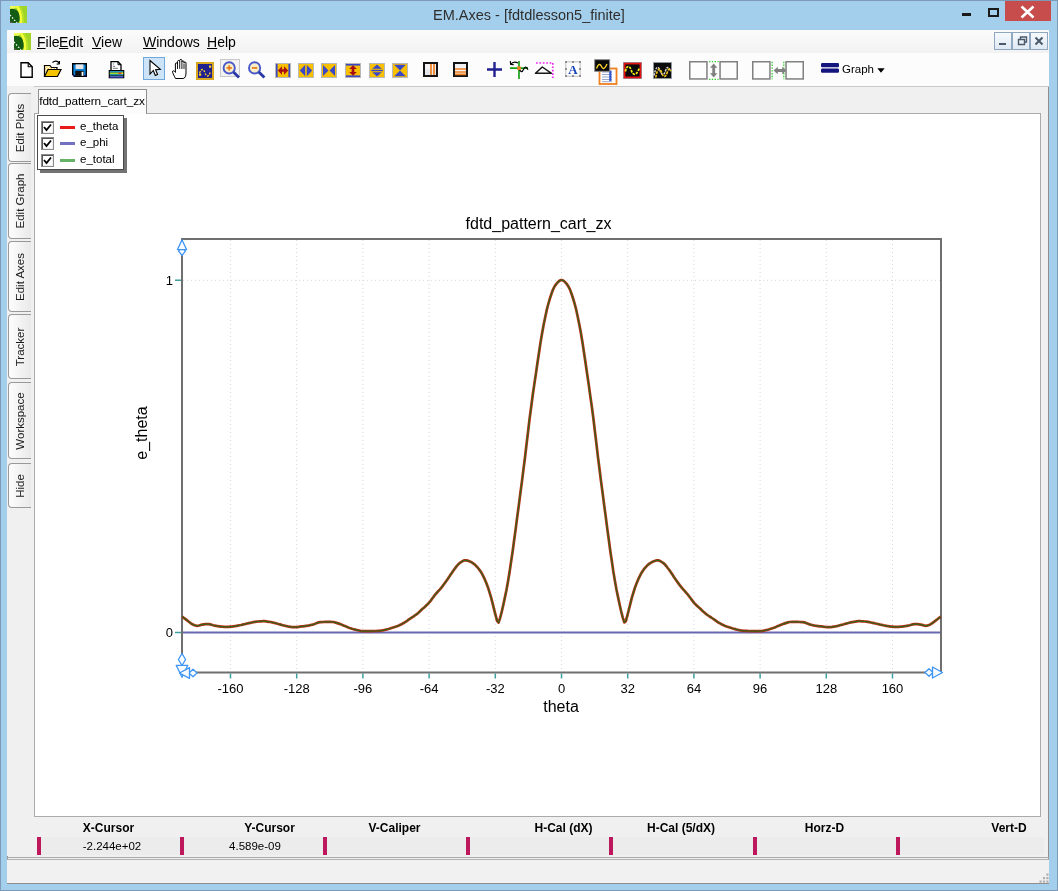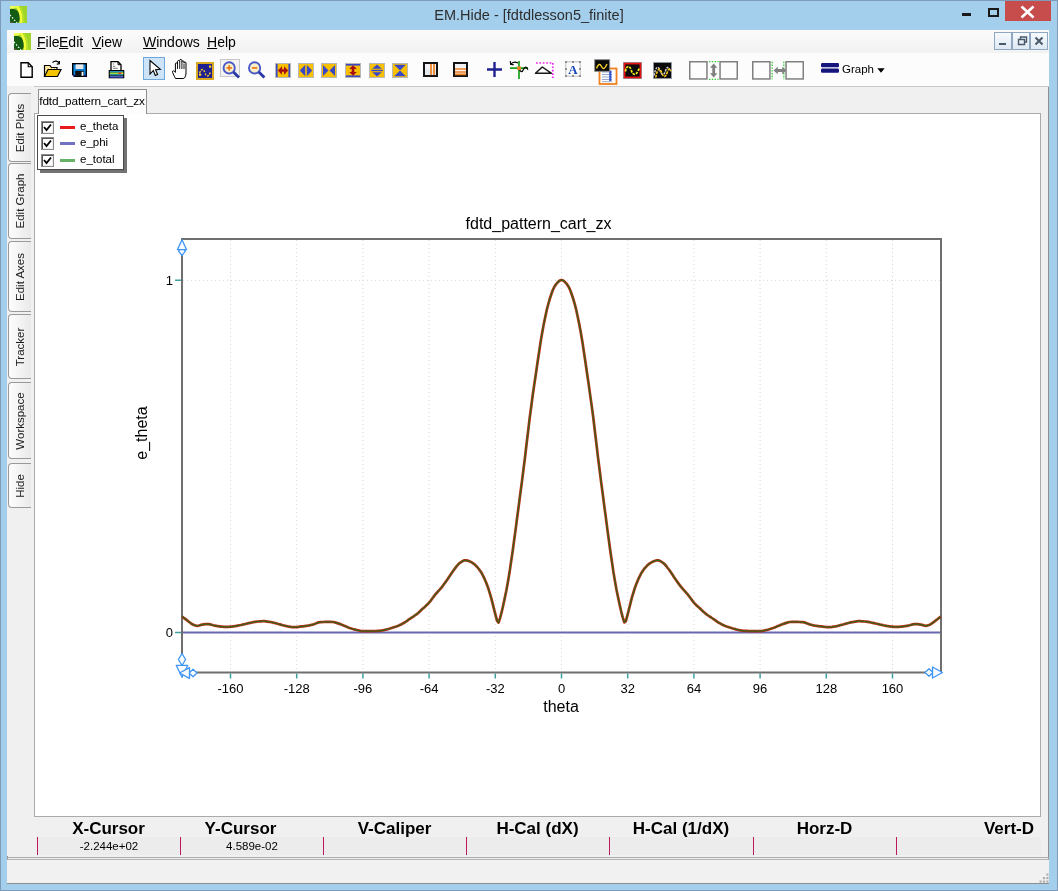"EM.Hide - [fdtdlesson5_finite]" div { text: EM.Hide -> EM.Axes }
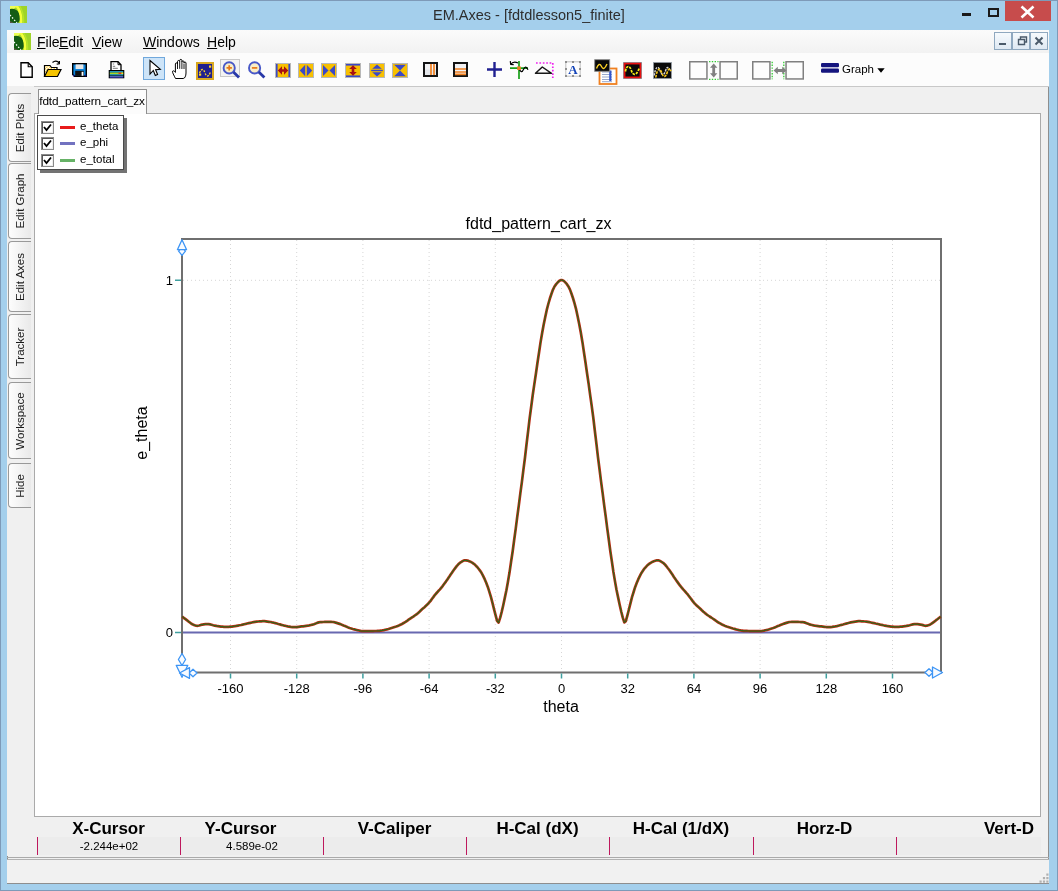"X-Cursor" .th { font-size: 17px -> 12px }
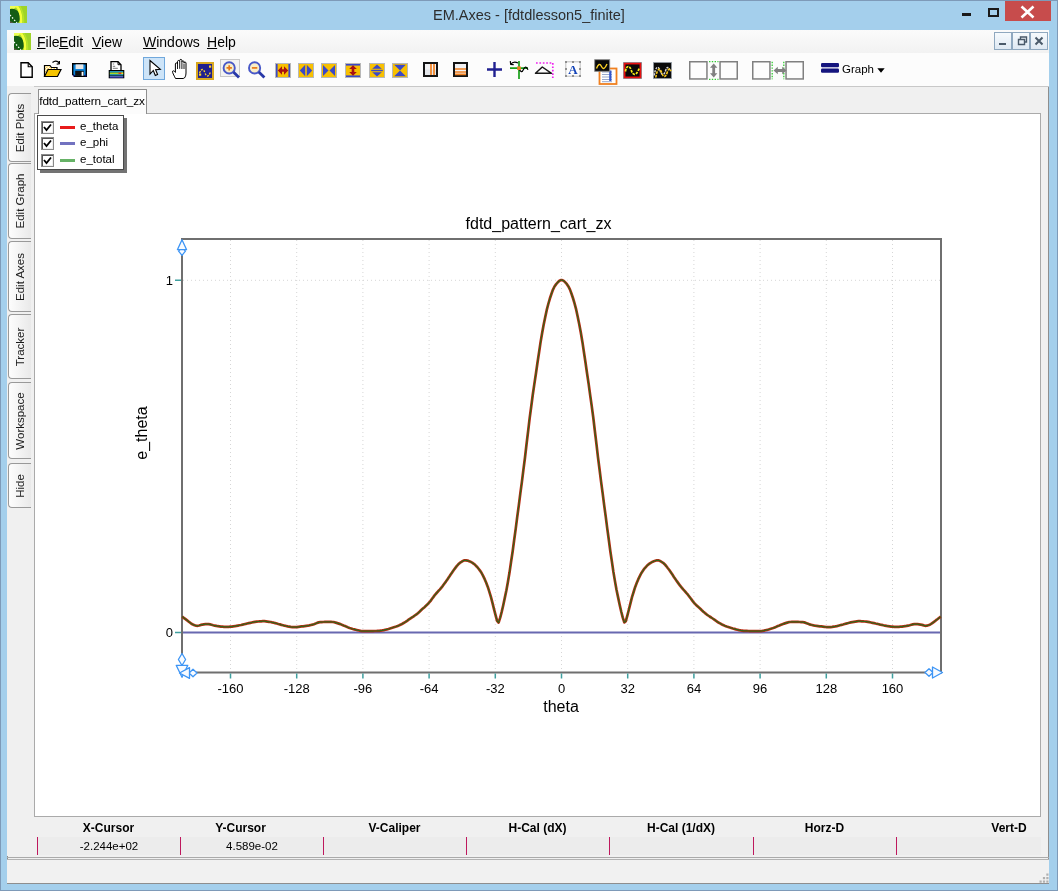"Y-Cursor" div.th { left: 132px -> 161px }
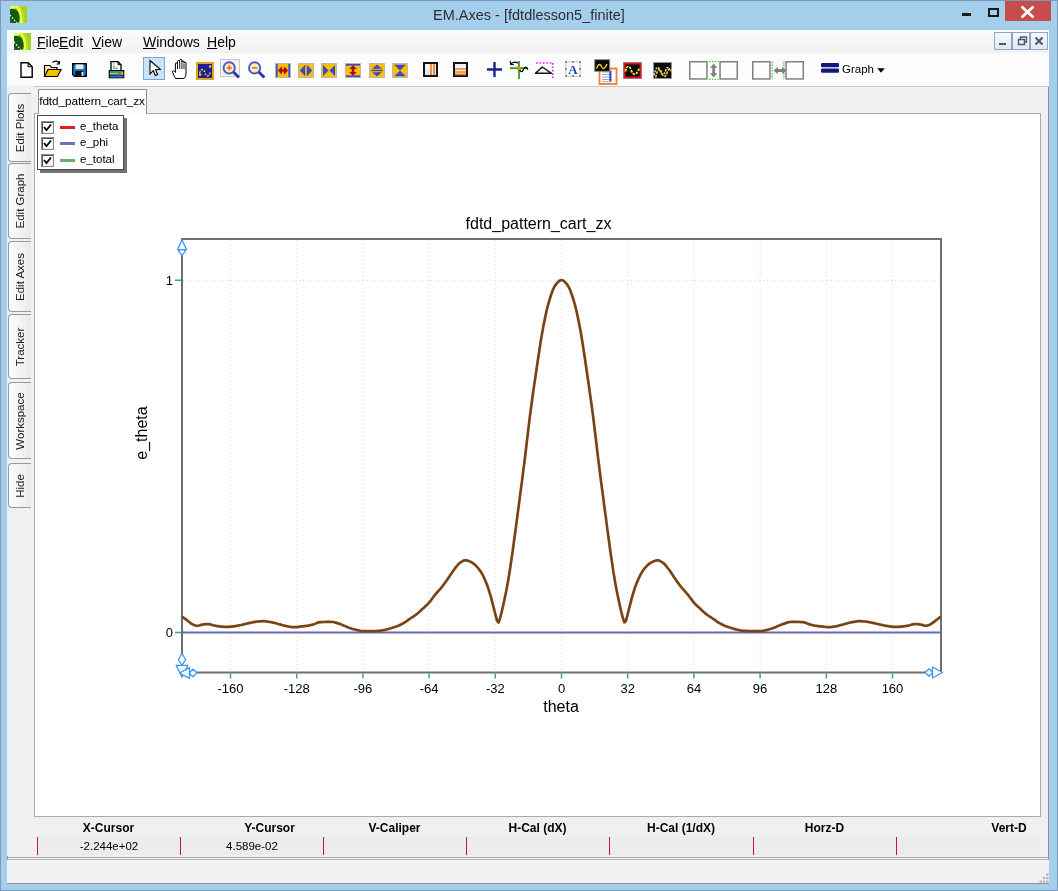"H-Cal (dX)" div.th { left: 429px -> 455px }
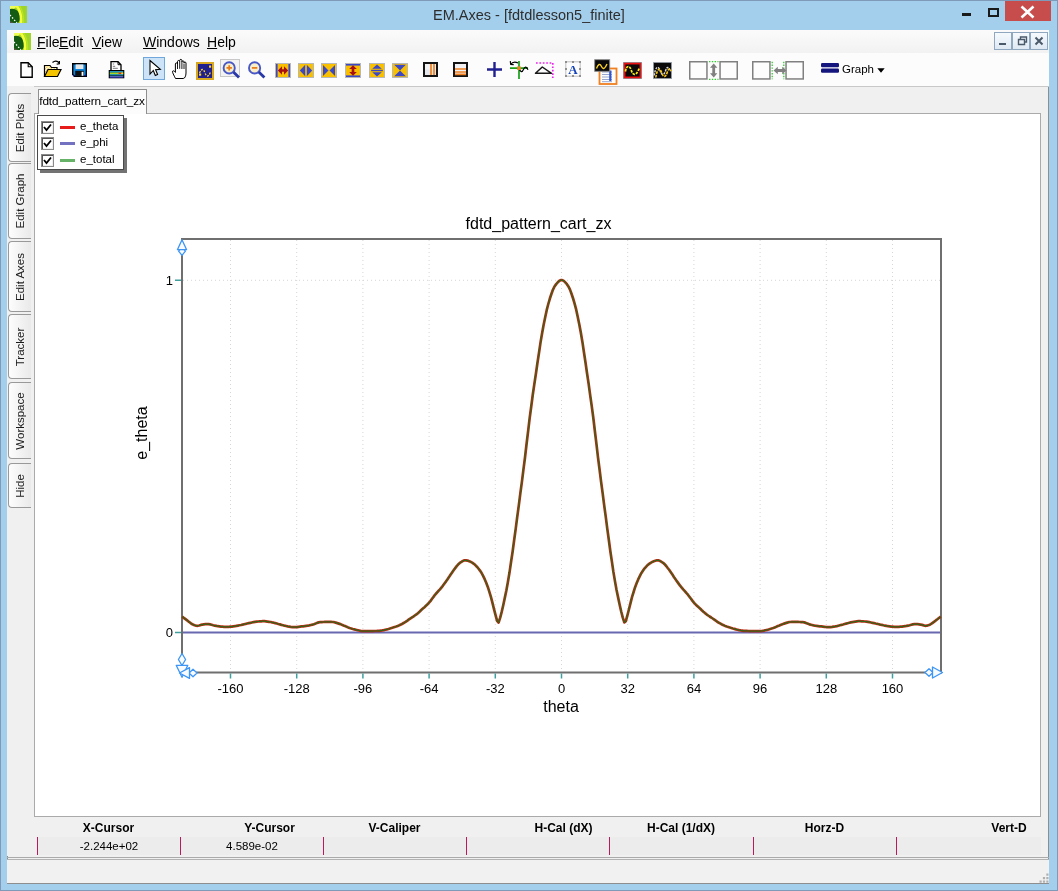"H-Cal (1/dX)" div.th { text: 1/dX -> 5/dX }
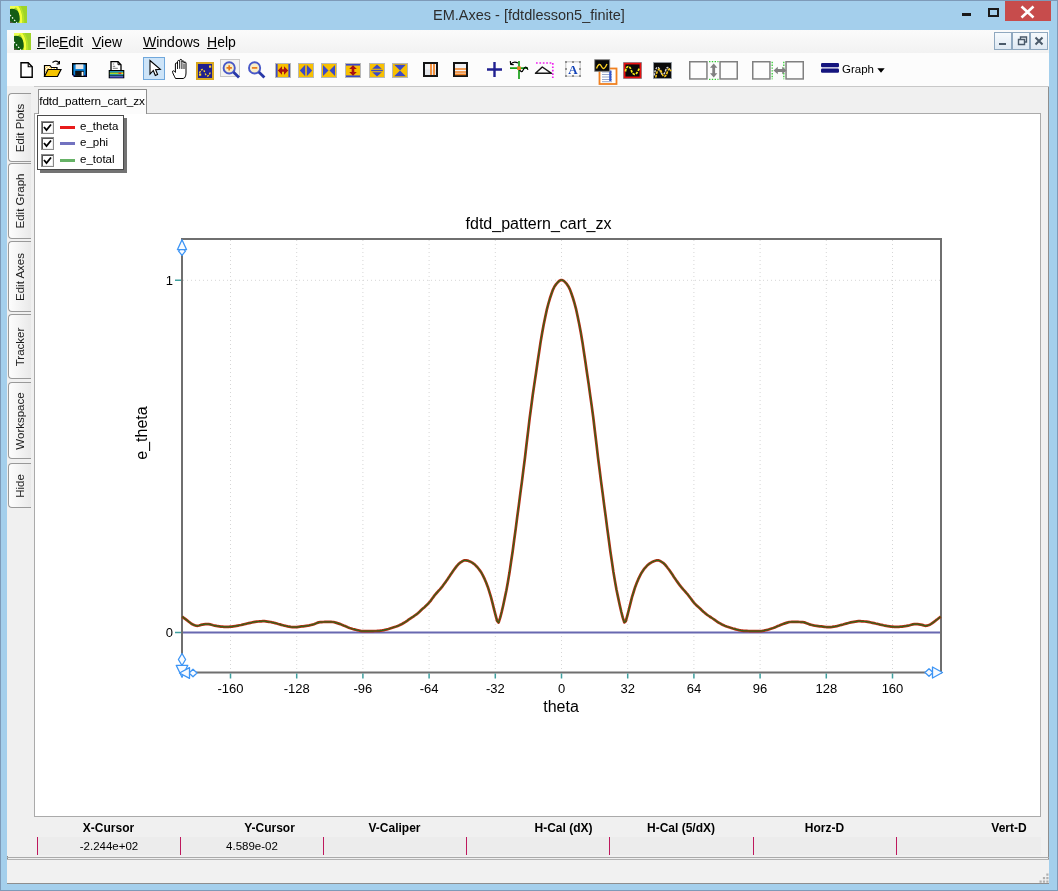"-2.244e+02" .tv { border-left: 1px solid #be185d -> 4px solid #be185d }
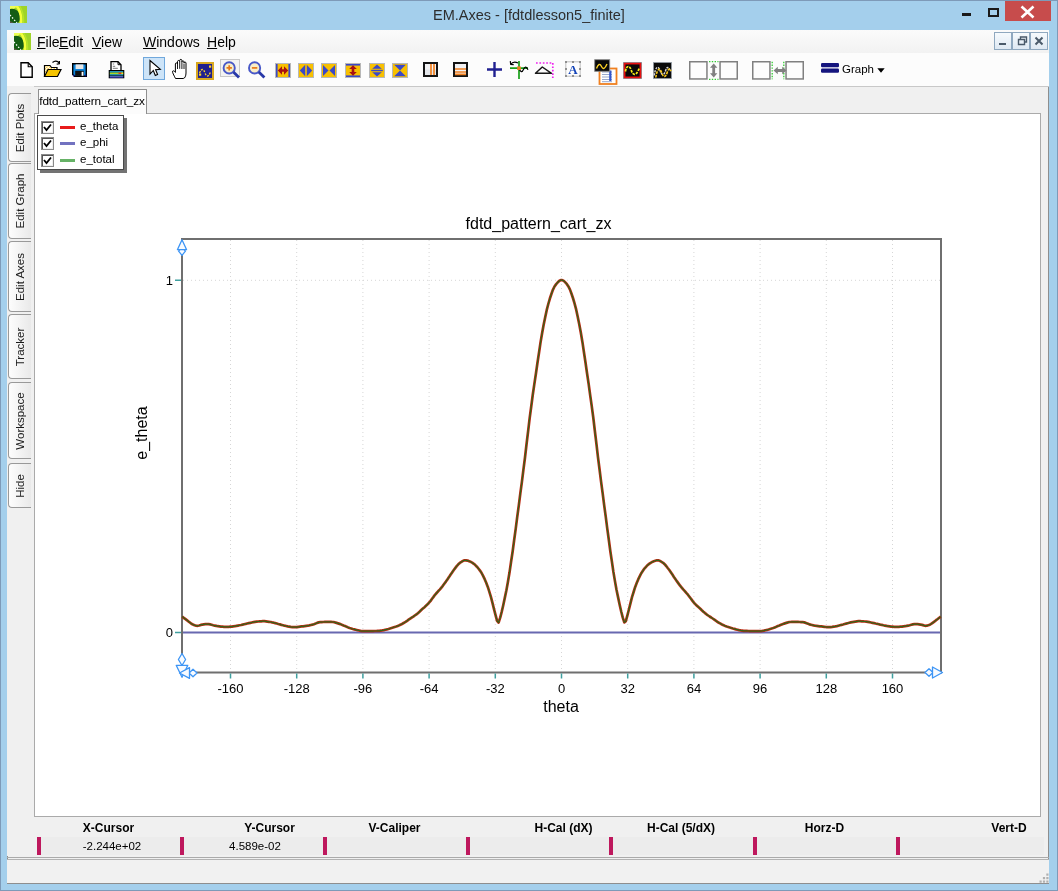"4.589e-02" div.tv { text: 4.589e-02 -> 4.589e-09 }
